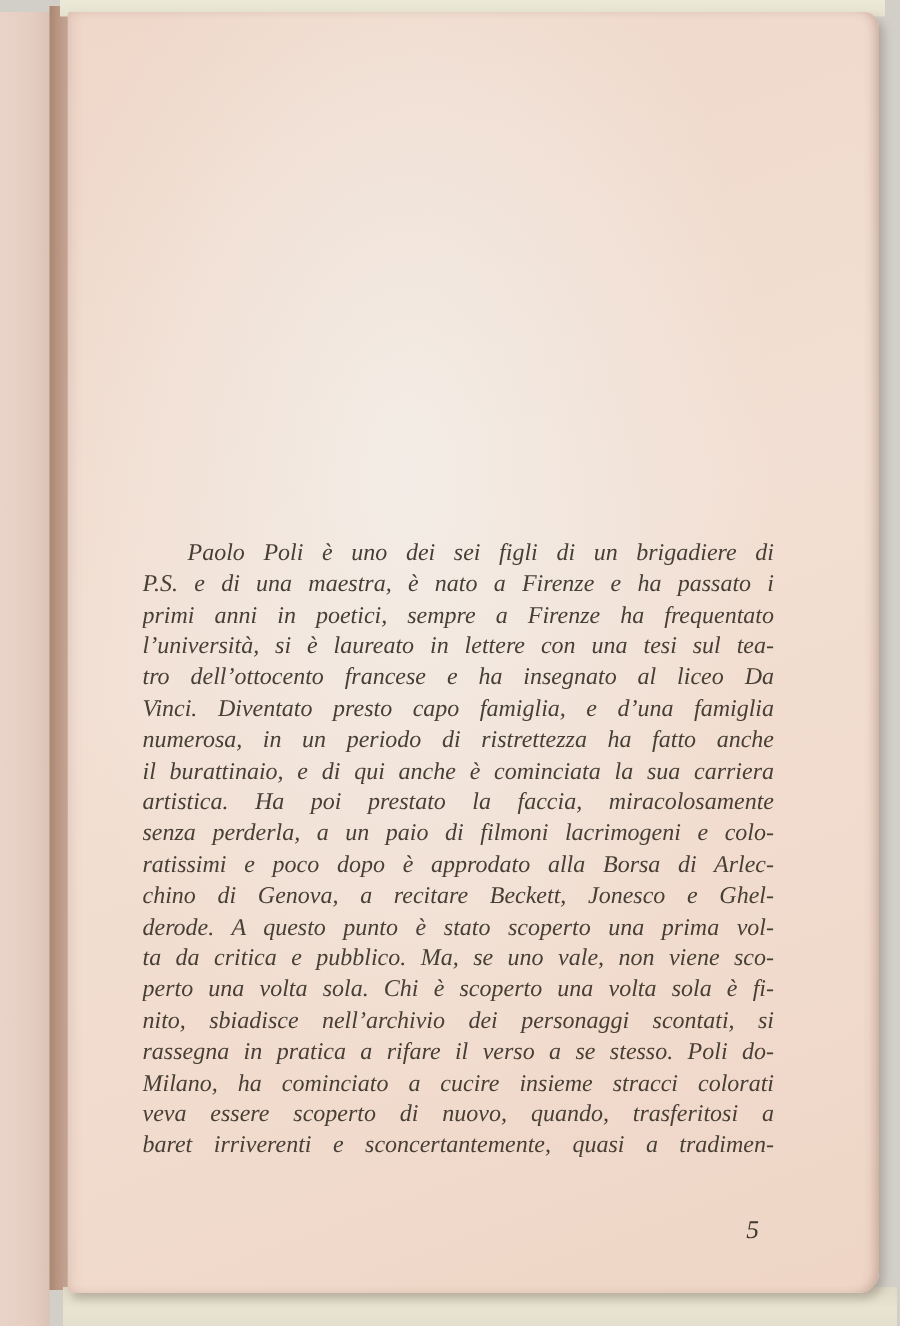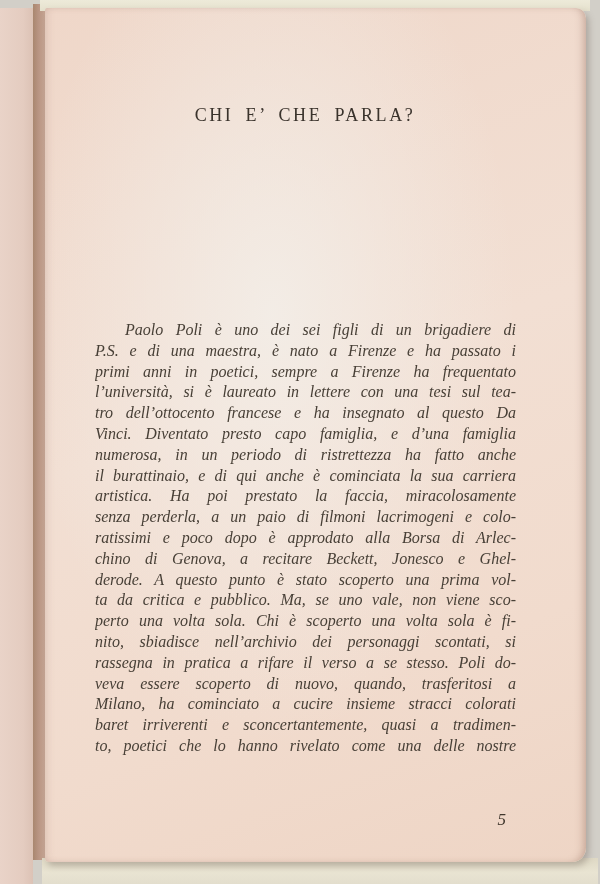"CHI E’ CHE PARLA?" div.page-title { html: <div>CHI E’ CHE PARLA?</div> -> none }
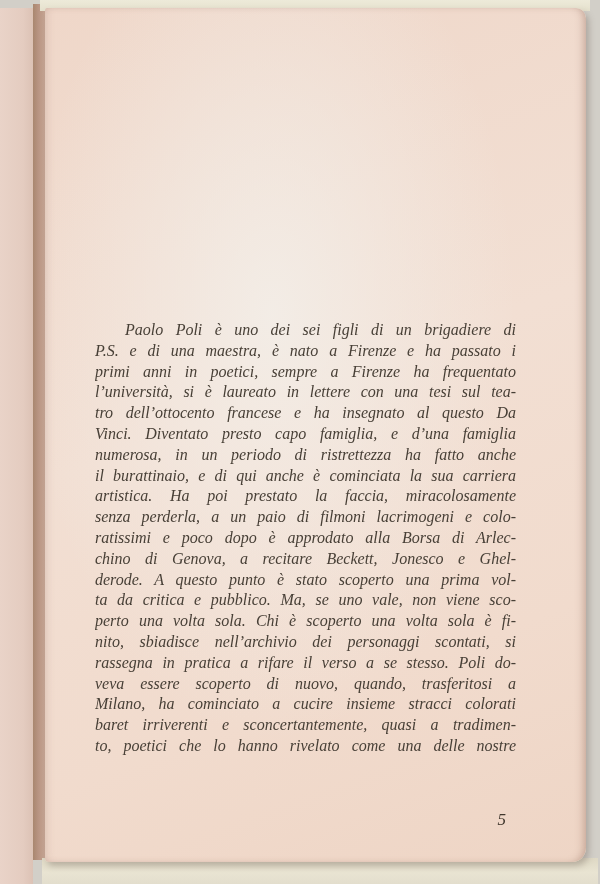"Paolo Poli è uno dei" .body-line:first-child { margin-top: none -> 39px }
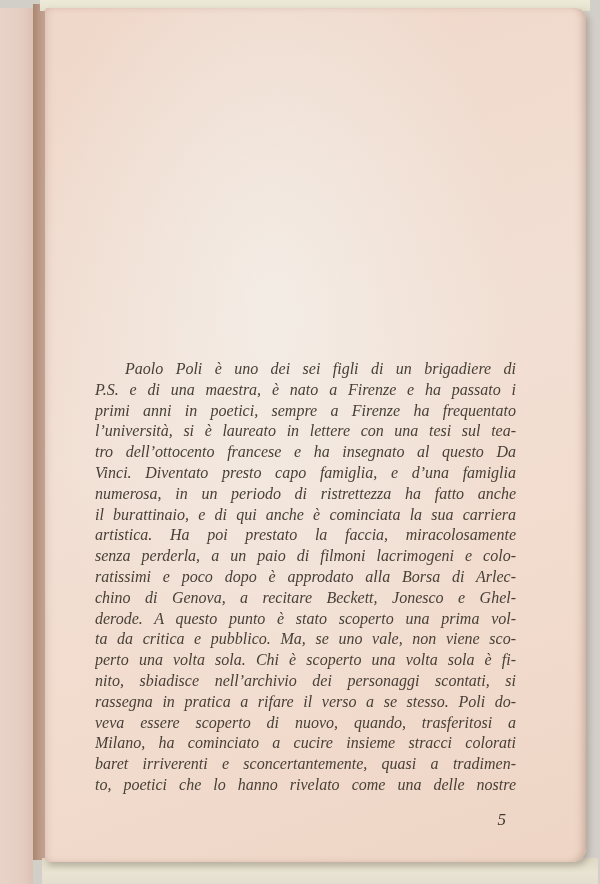"tro dell’ottocento francese e ha" div.body-line { text: questo -> liceo }
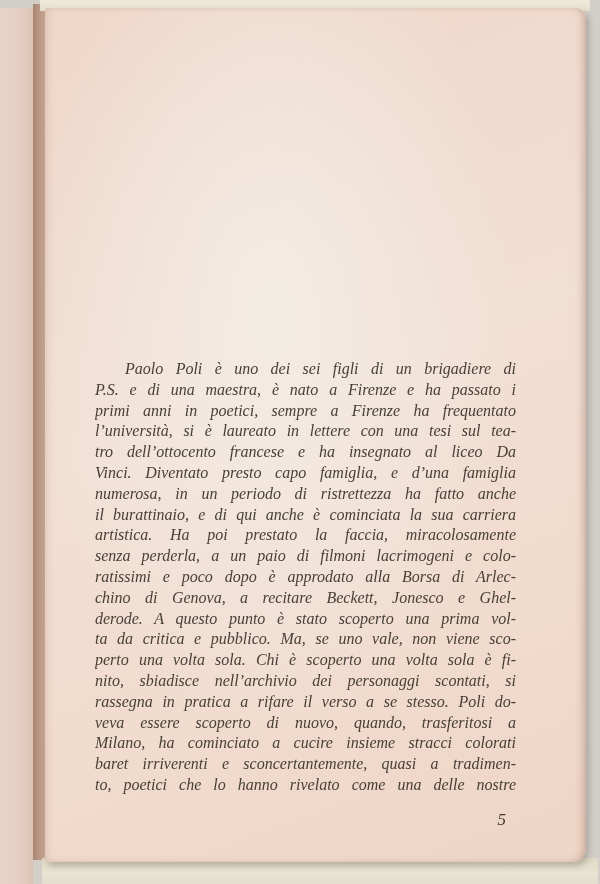"veva essere scoperto di nuovo," div.body-line { order: before "Milano, ha cominciato a cucire" -> after "Milano, ha cominciato a cucire" }
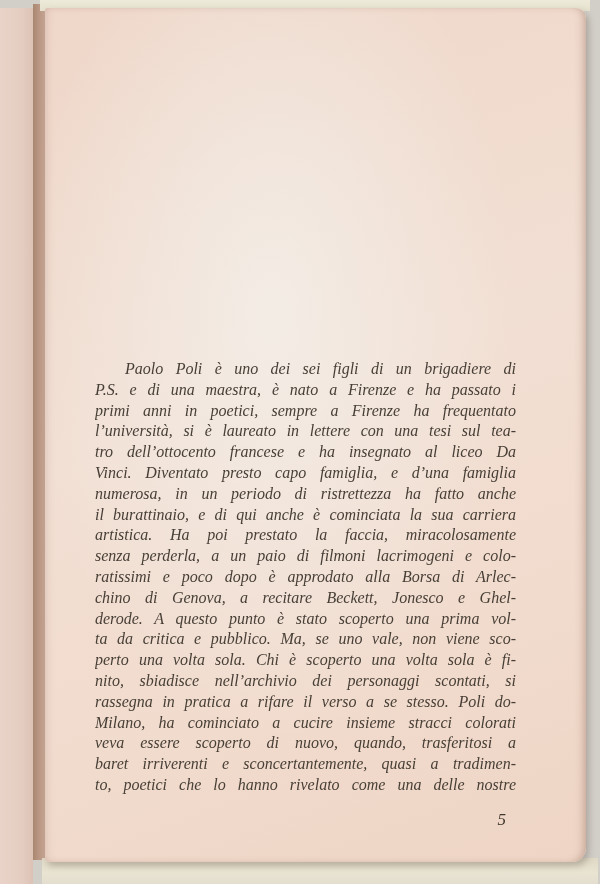"to, poetici che lo hanno" div.body-line { html: <div>to, poetici che lo hanno rivelato come una delle nostre</div> -> none }
